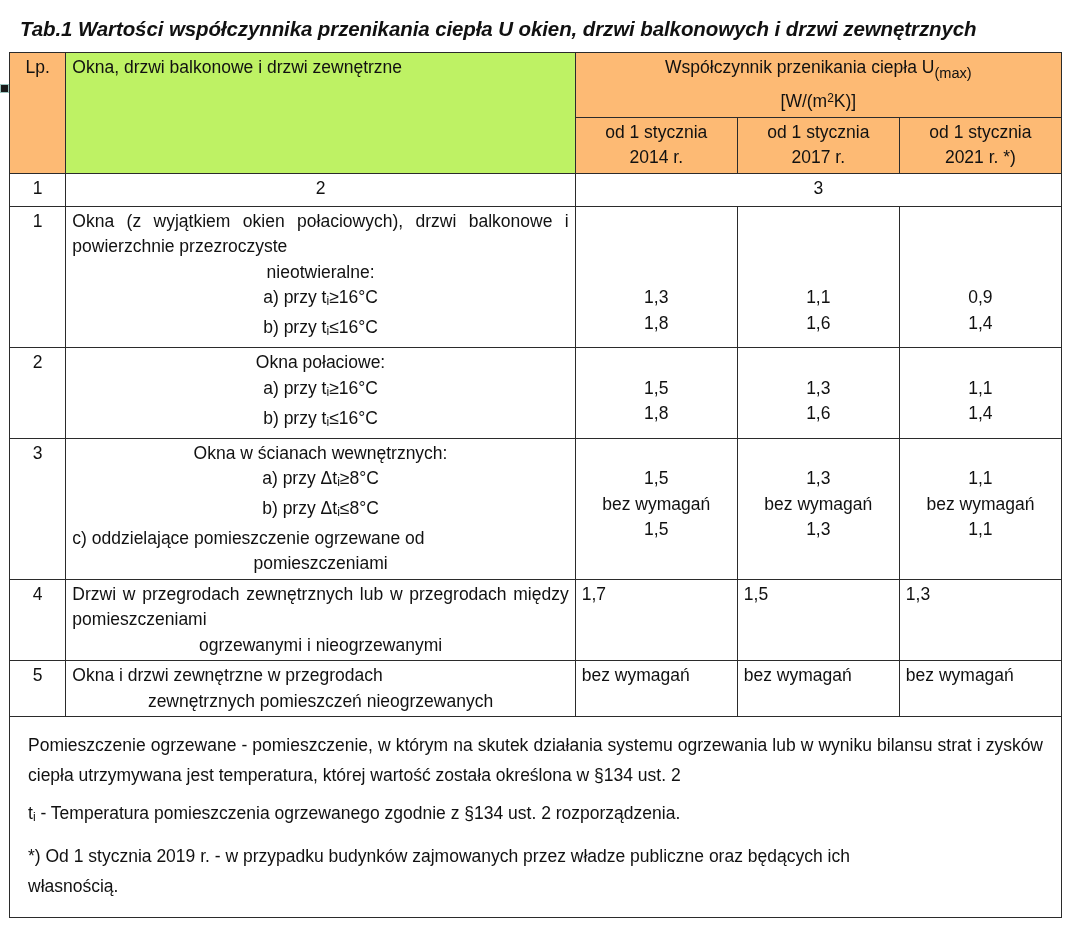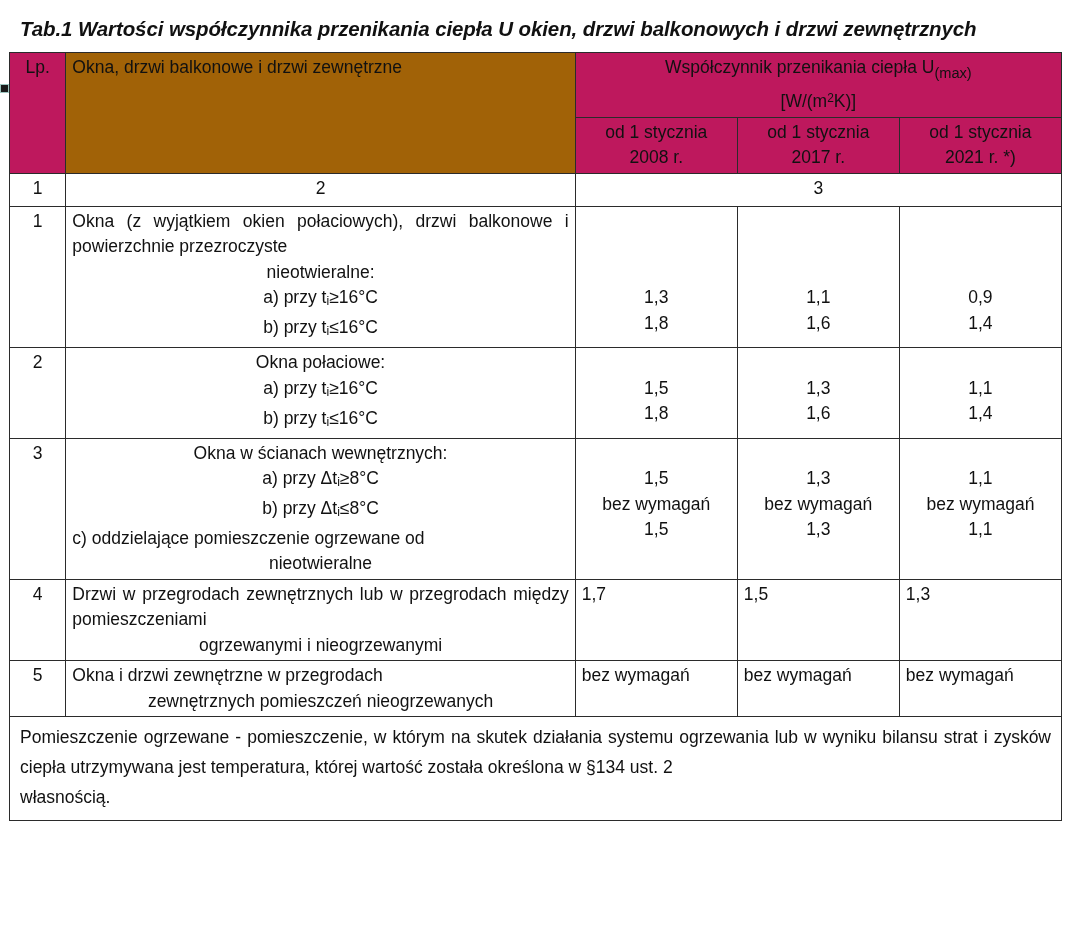"Lp." .hdr { background: #be185d -> #fdba74 }
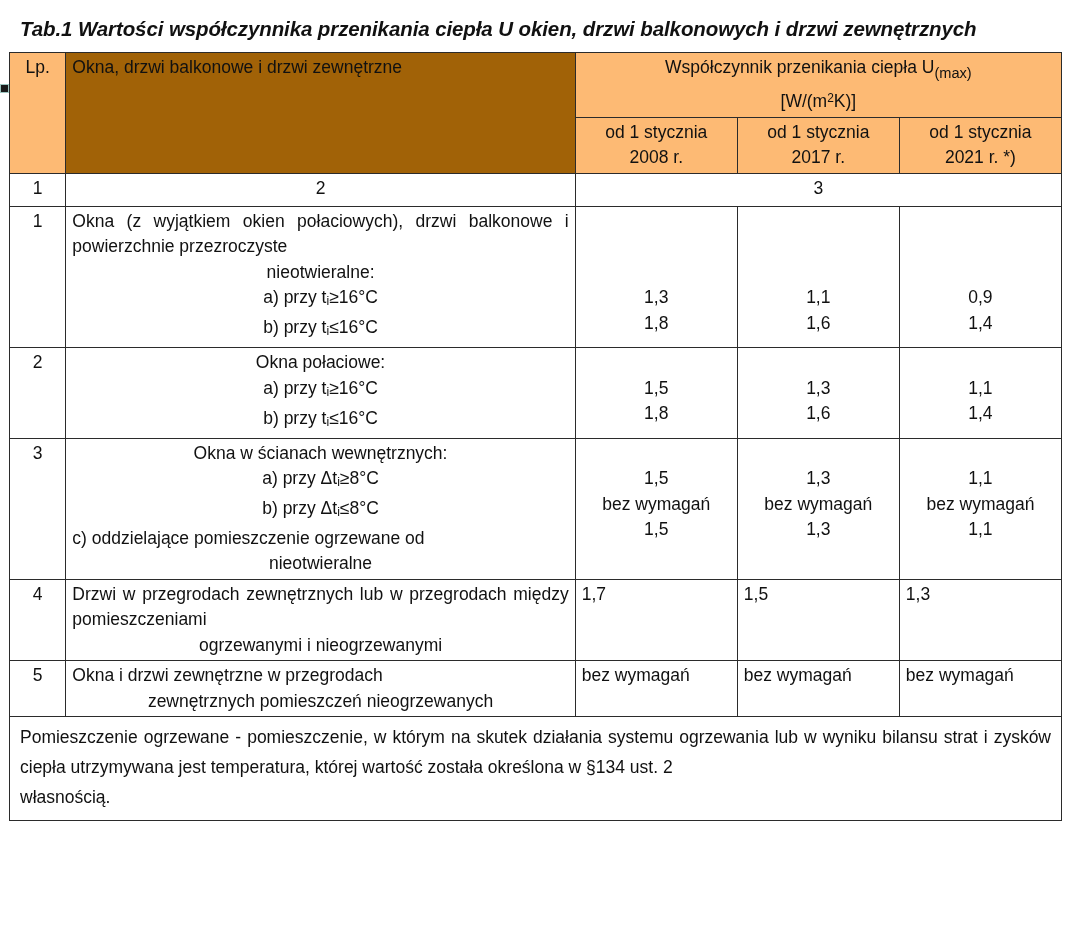"Okna, drzwi balkonowe i drzwi" .hdr-left { background: #a16207 -> #bef264 }
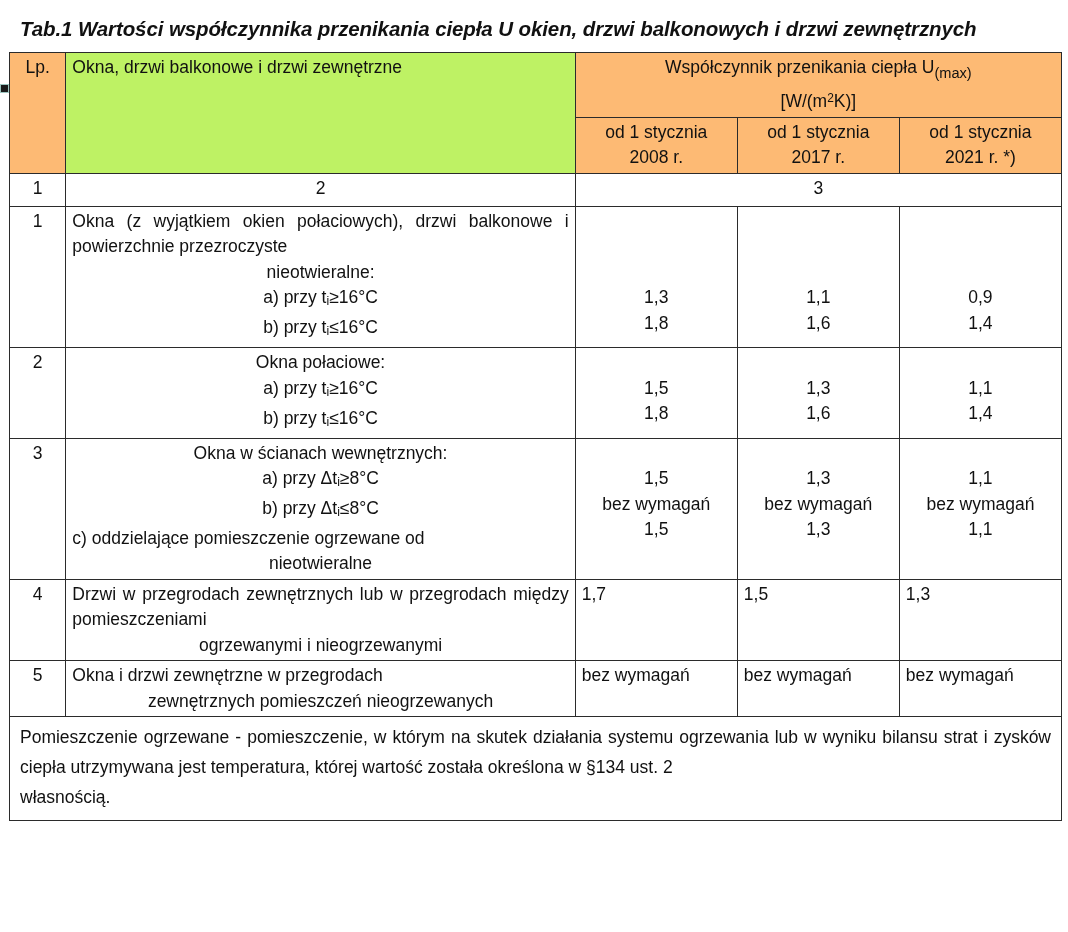"2008 r." div { text: 2008 -> 2014 }
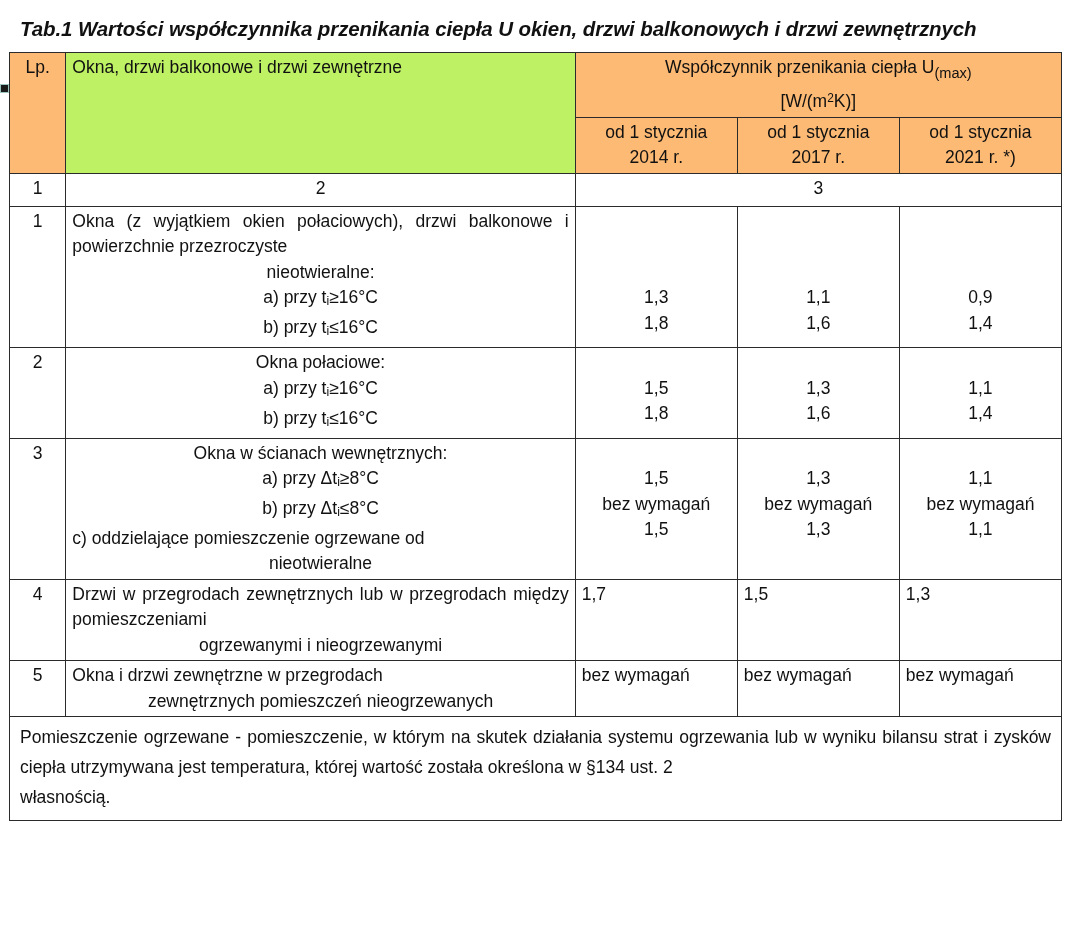"nieotwieralne" span.lastline { text: nieotwieralne -> pomieszczeniami }
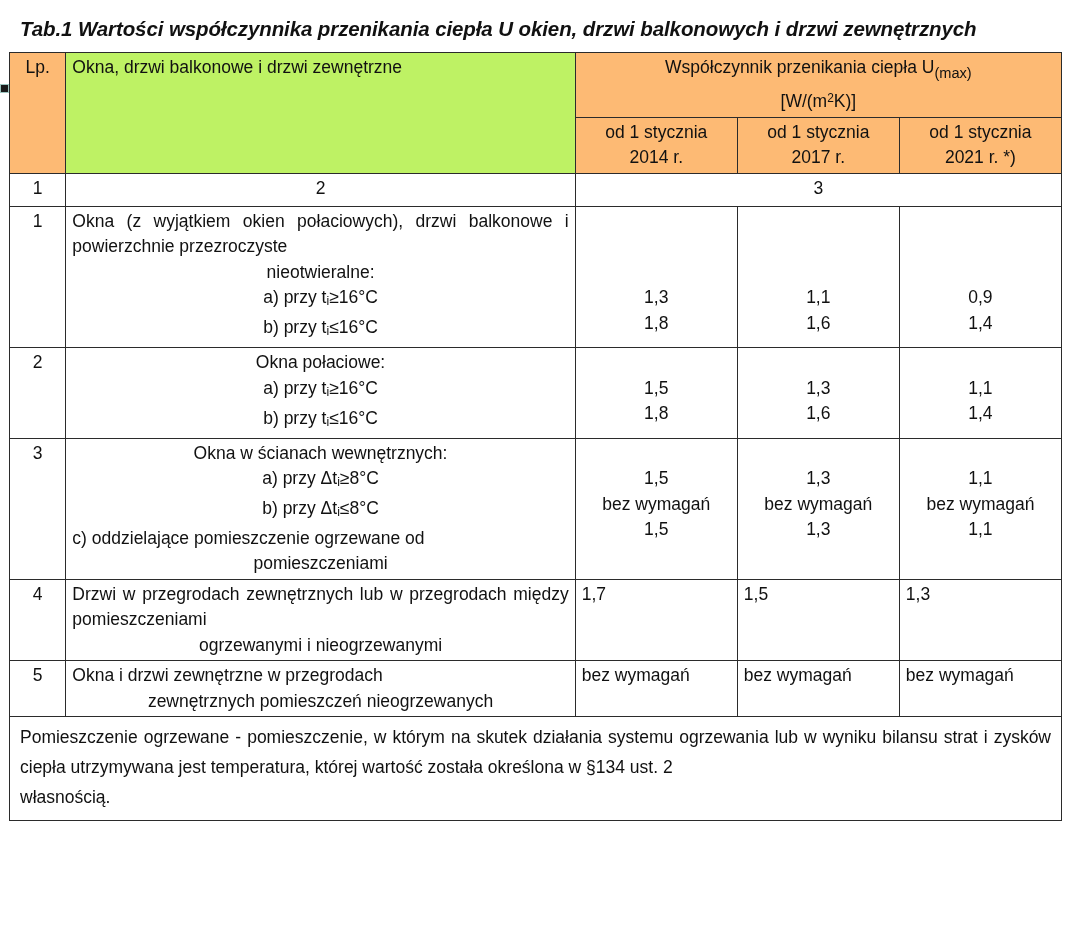"Pomieszczenie ogrzewane - pomieszczenie," .notes p { margin: 0 -> 8px }
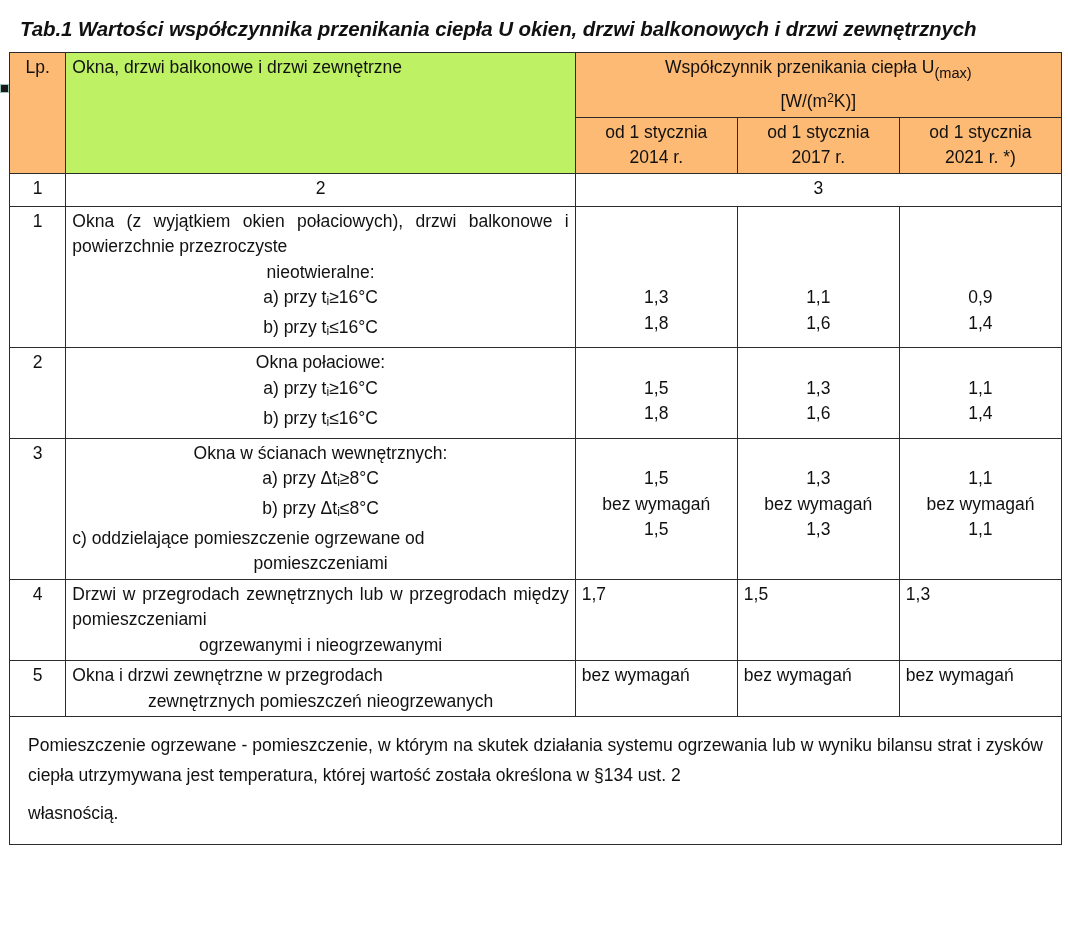"ti - Temperatura pomieszczenia" p { html: none -> <p> <span><span>t</span><sub>i</sub><span> - Temperatura pomieszczenia ogrzewanego zgodnie z §134 ust. 2 rozporządzenia.</span></span> </p> }
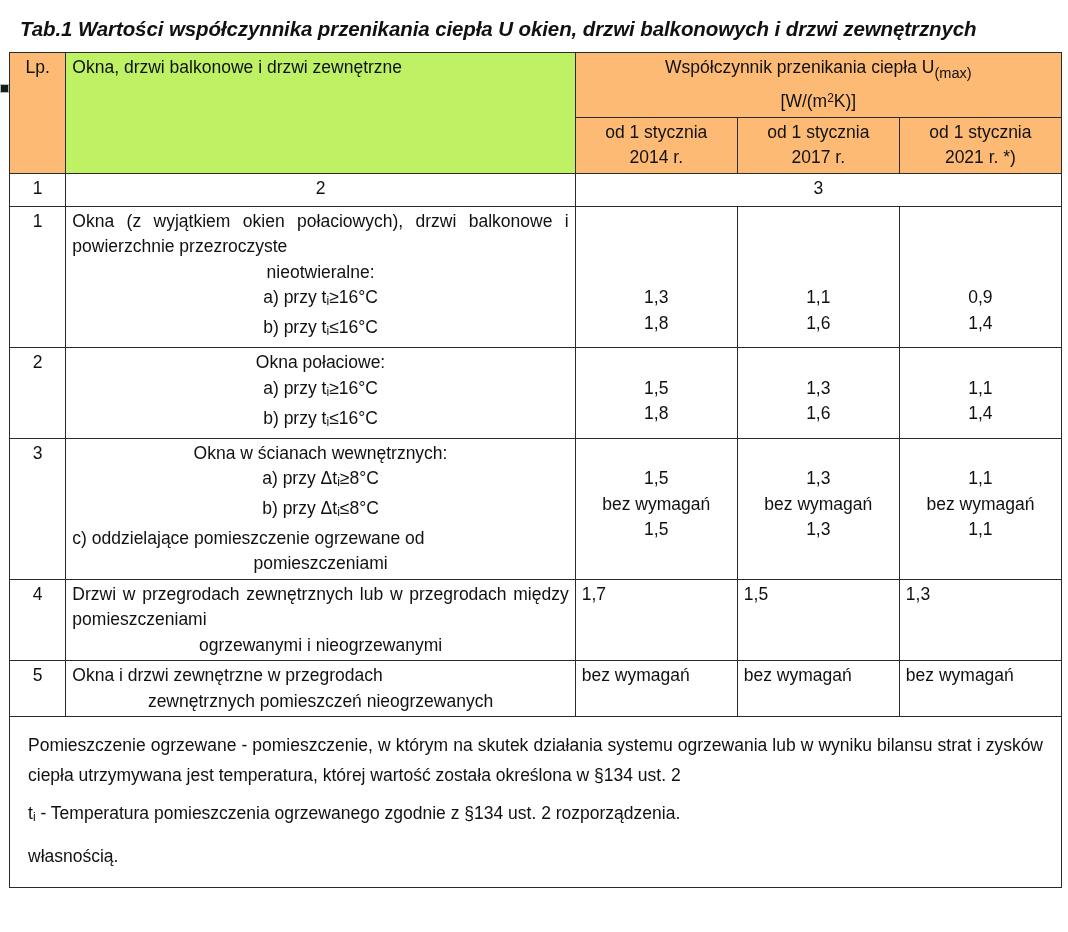"*) Od 1 stycznia 2019" span { html: none -> <span>*) Od 1 stycznia 2019 r. - w przypadku budynków zajmowanych przez władze publiczne oraz będących ich</span> }
